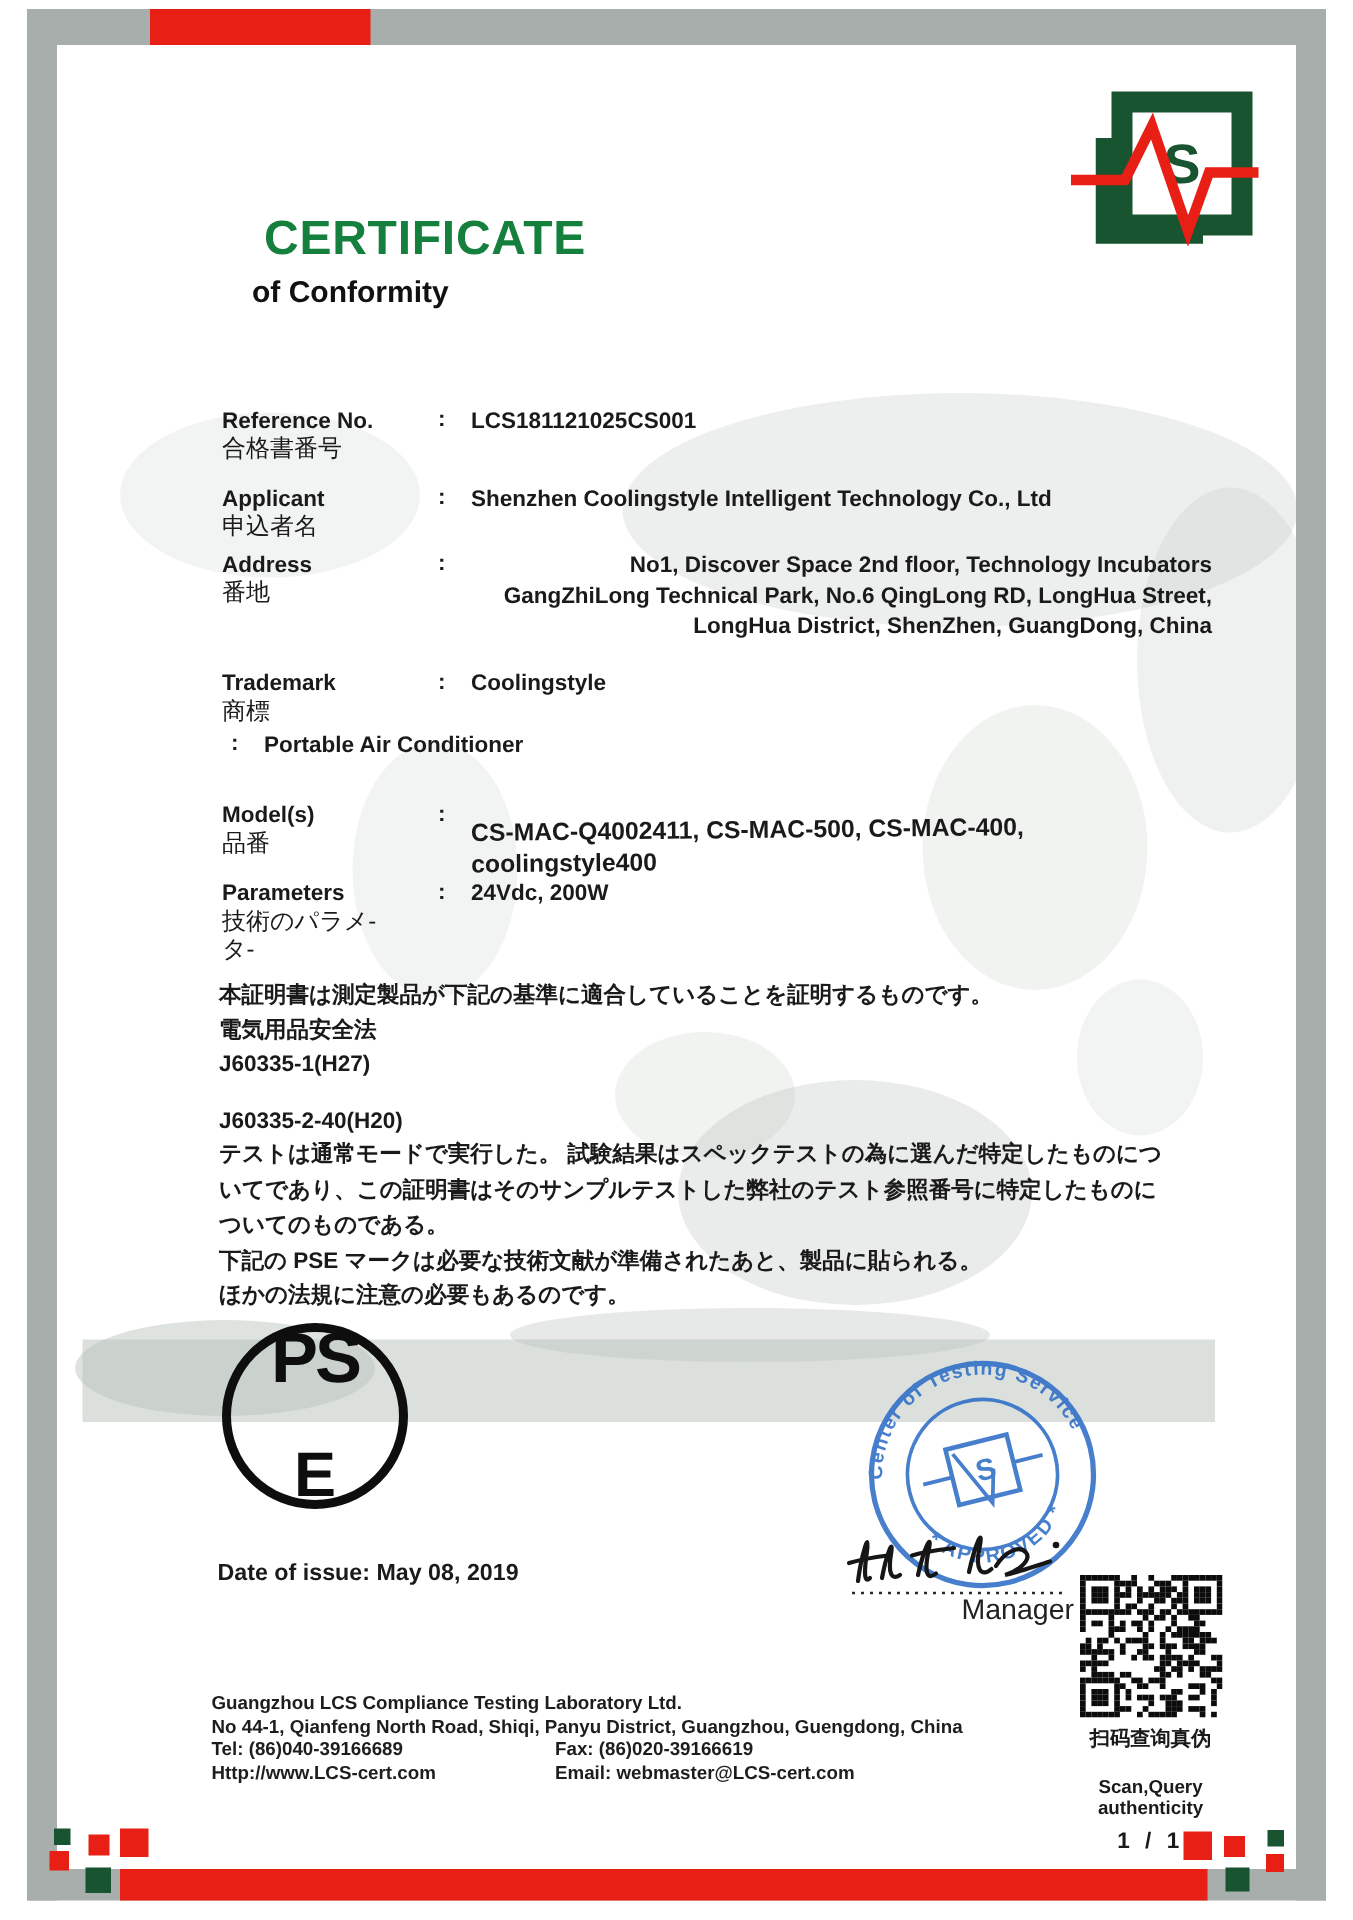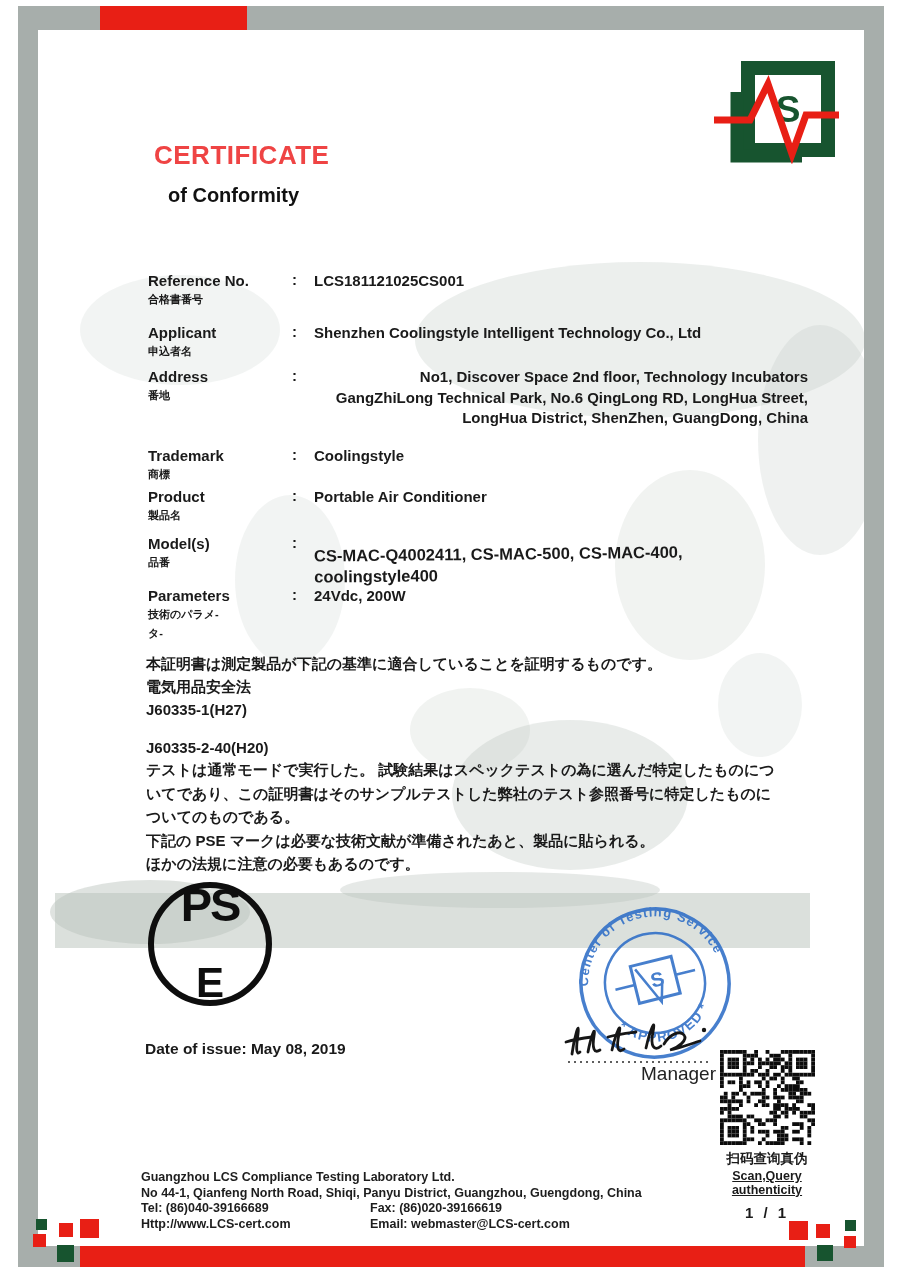"CERTIFICATE" .title { color: #ef4444 -> #15803d; font-size: 26px -> 32px; left: 154px -> 176px }
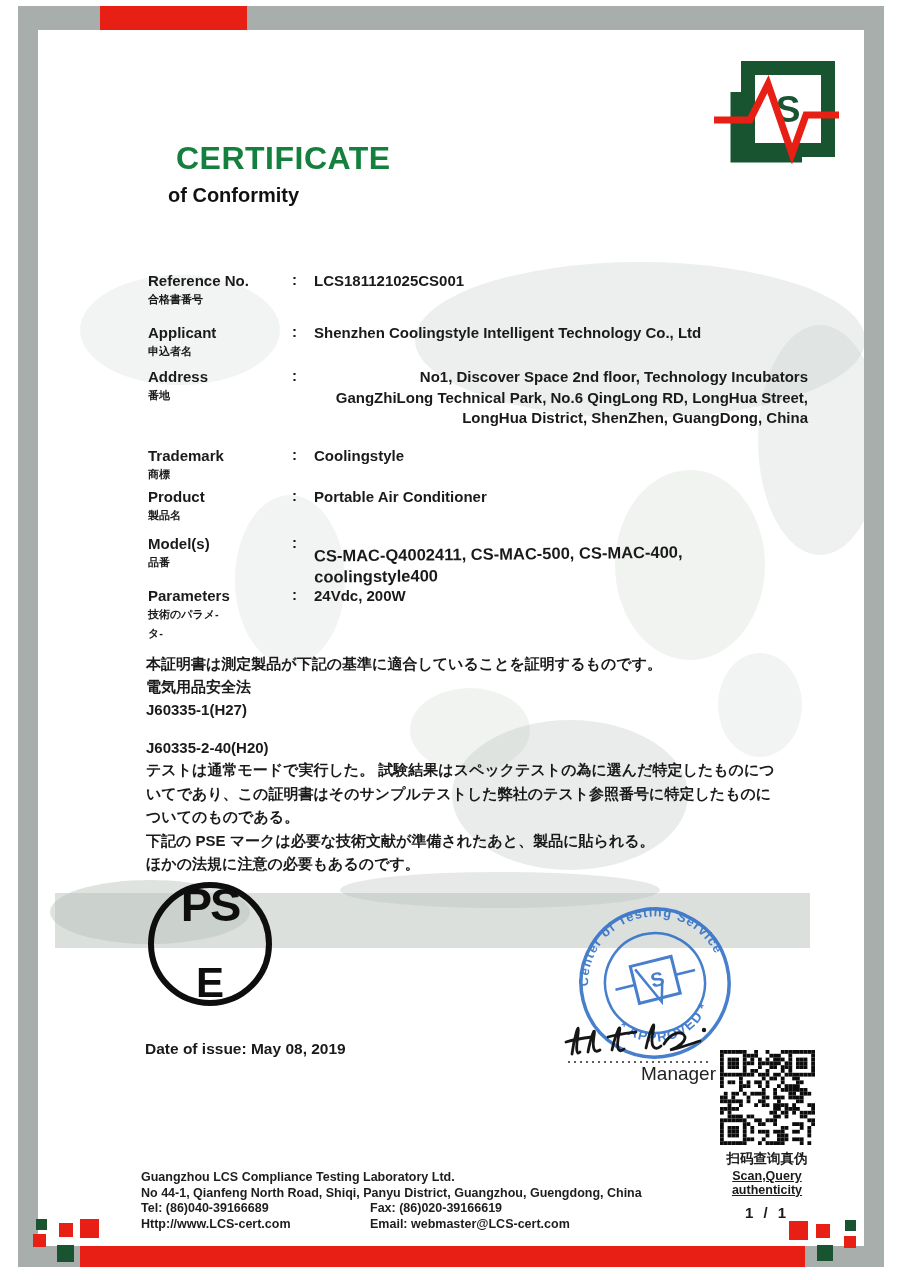"合格書番号" .flabel .ja { font-size: 11px -> 16px; font-weight: 700 -> 400 }
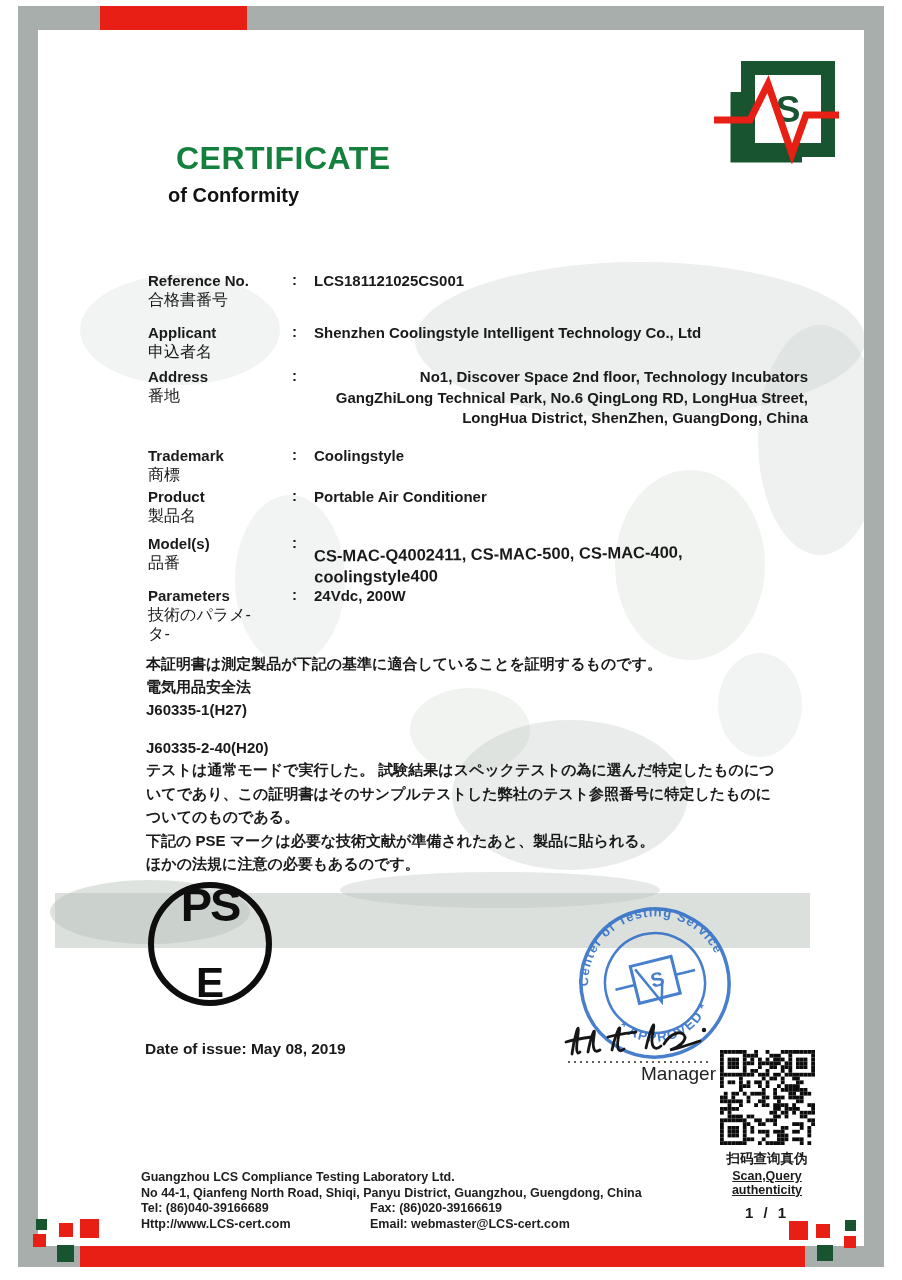"Product" div.flabel { html: <div> <div>Product</div> <div>製品名</div> </div> -> none }
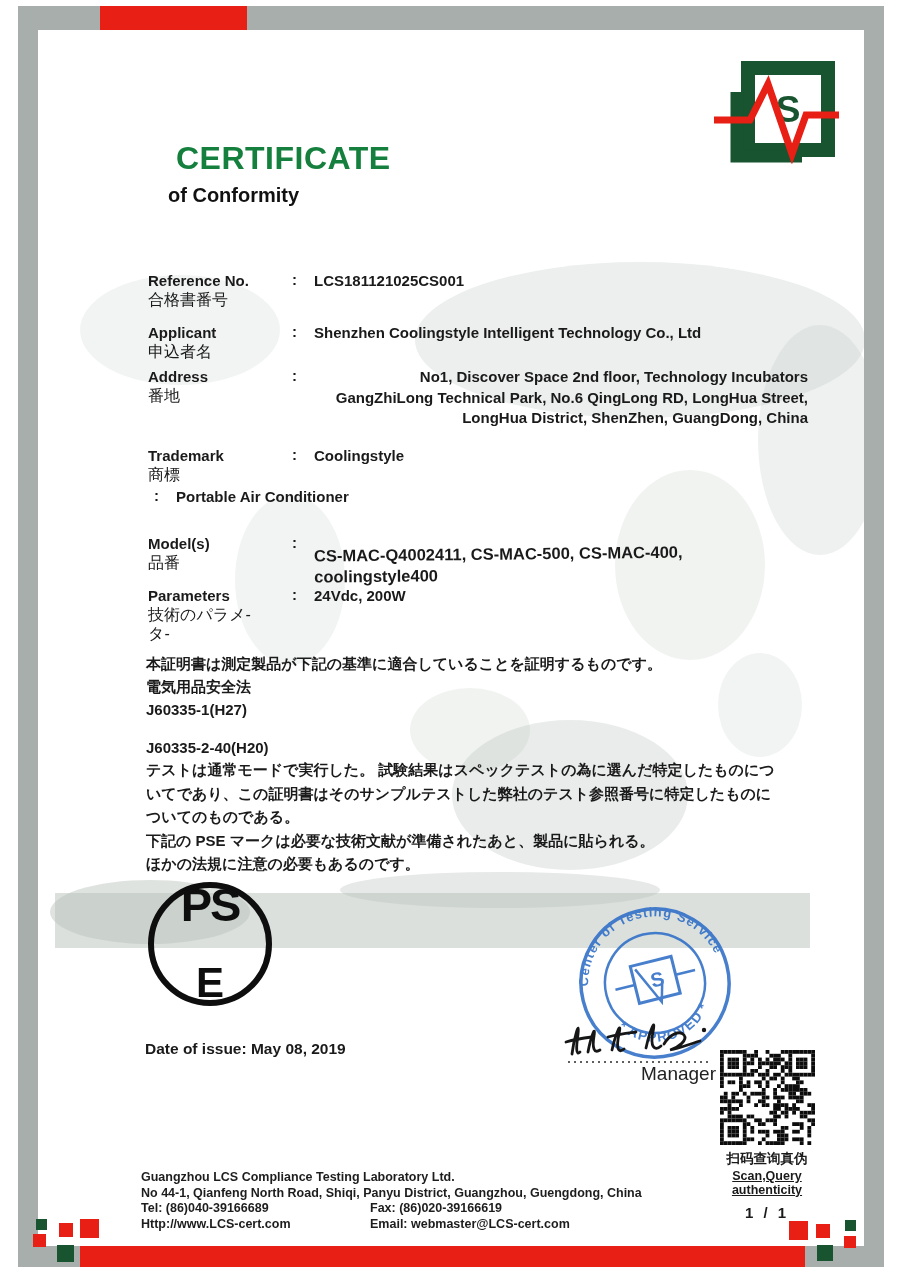"Guangzhou LCS Compliance Testing" .footer { margin-top: 42px -> none }
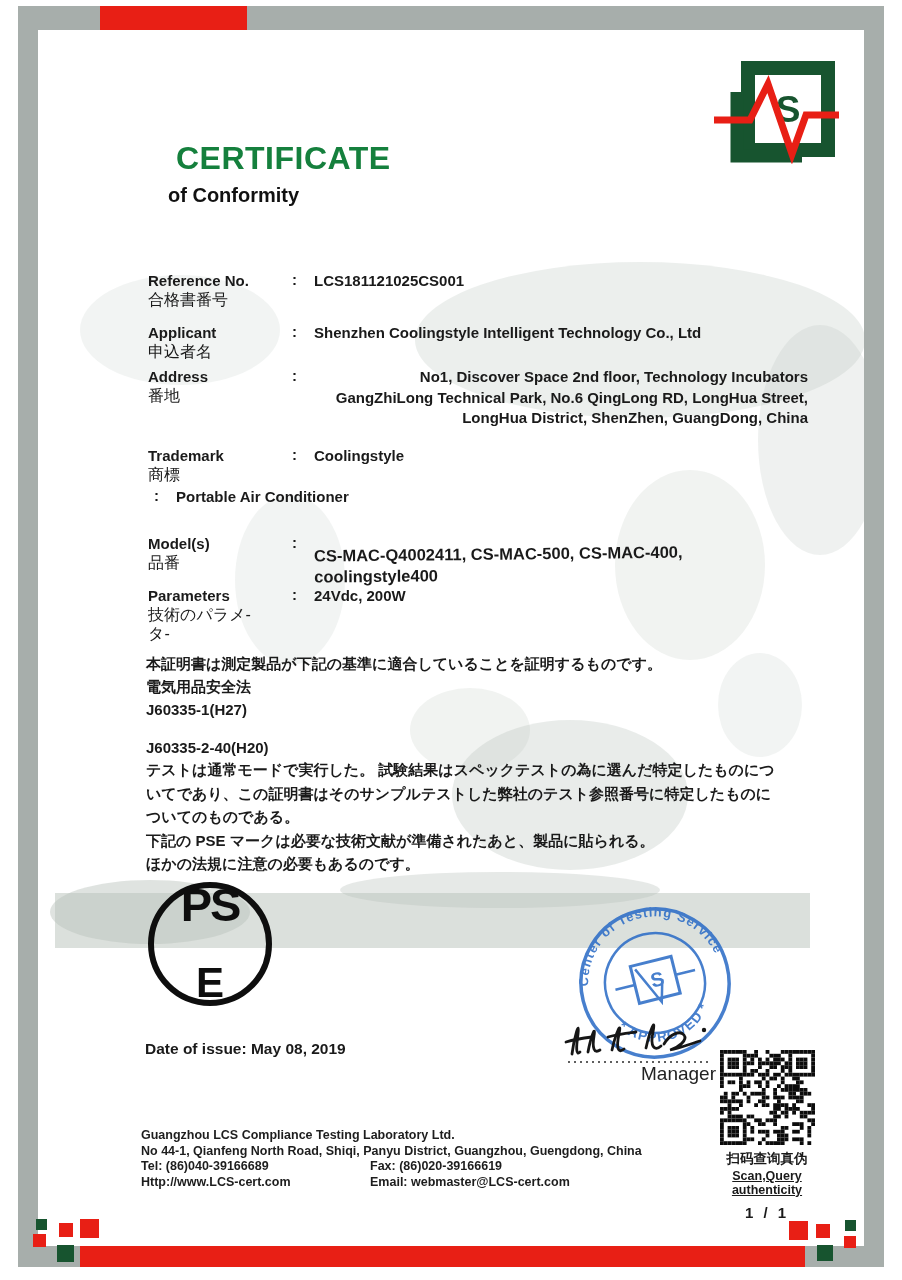"Scan,Query authenticity" .qr-en { margin-top: 1px -> 16px; text-decoration: underline -> none }
